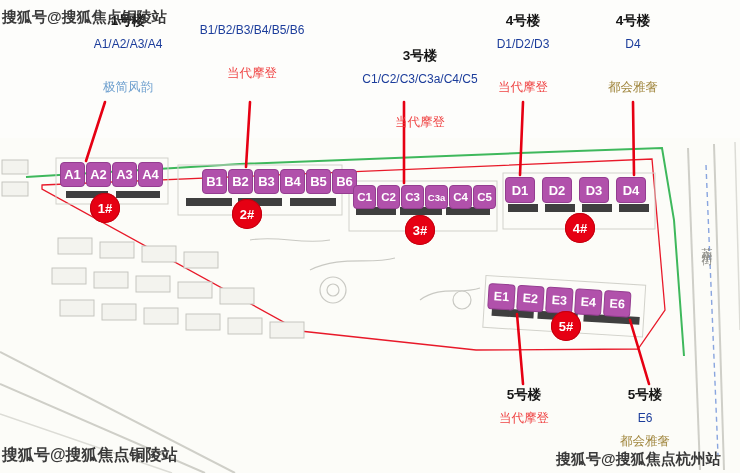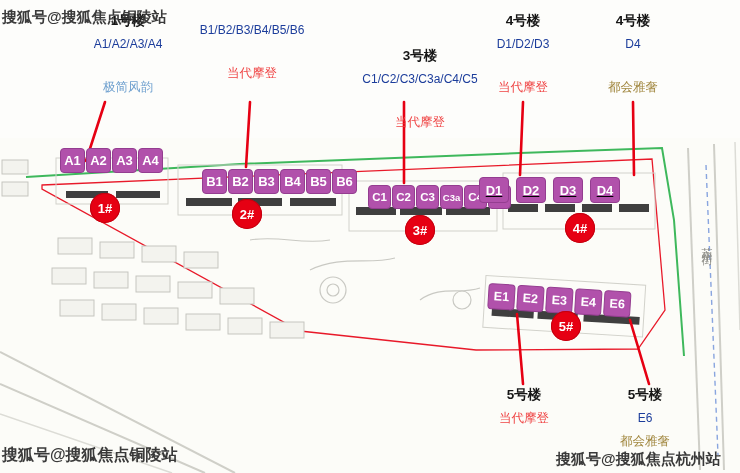"A1" div.bgroup { top: 148px -> 162px }
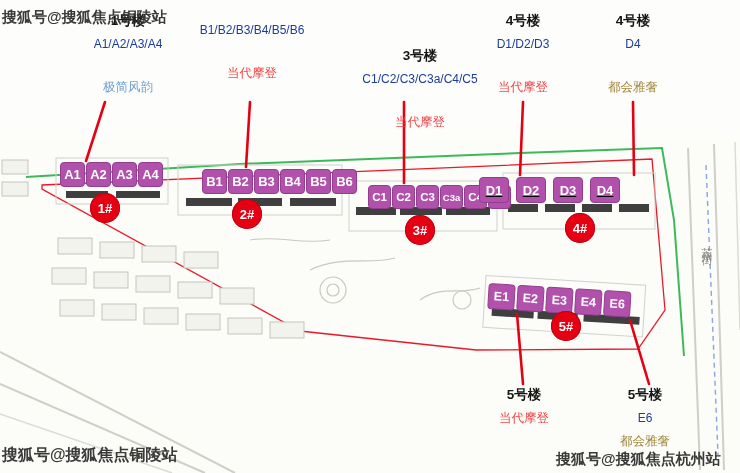"C1" div.bgroup { margin-left: 15px -> none }
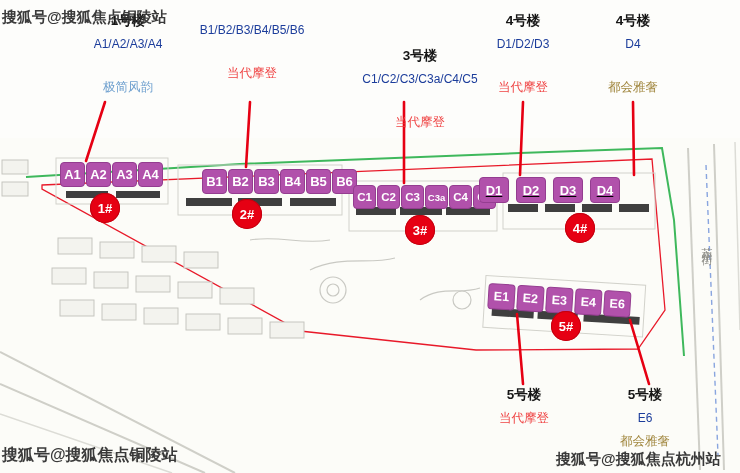"D1" div.bgroup { left: 479px -> 505px; text-decoration: underline -> none }
